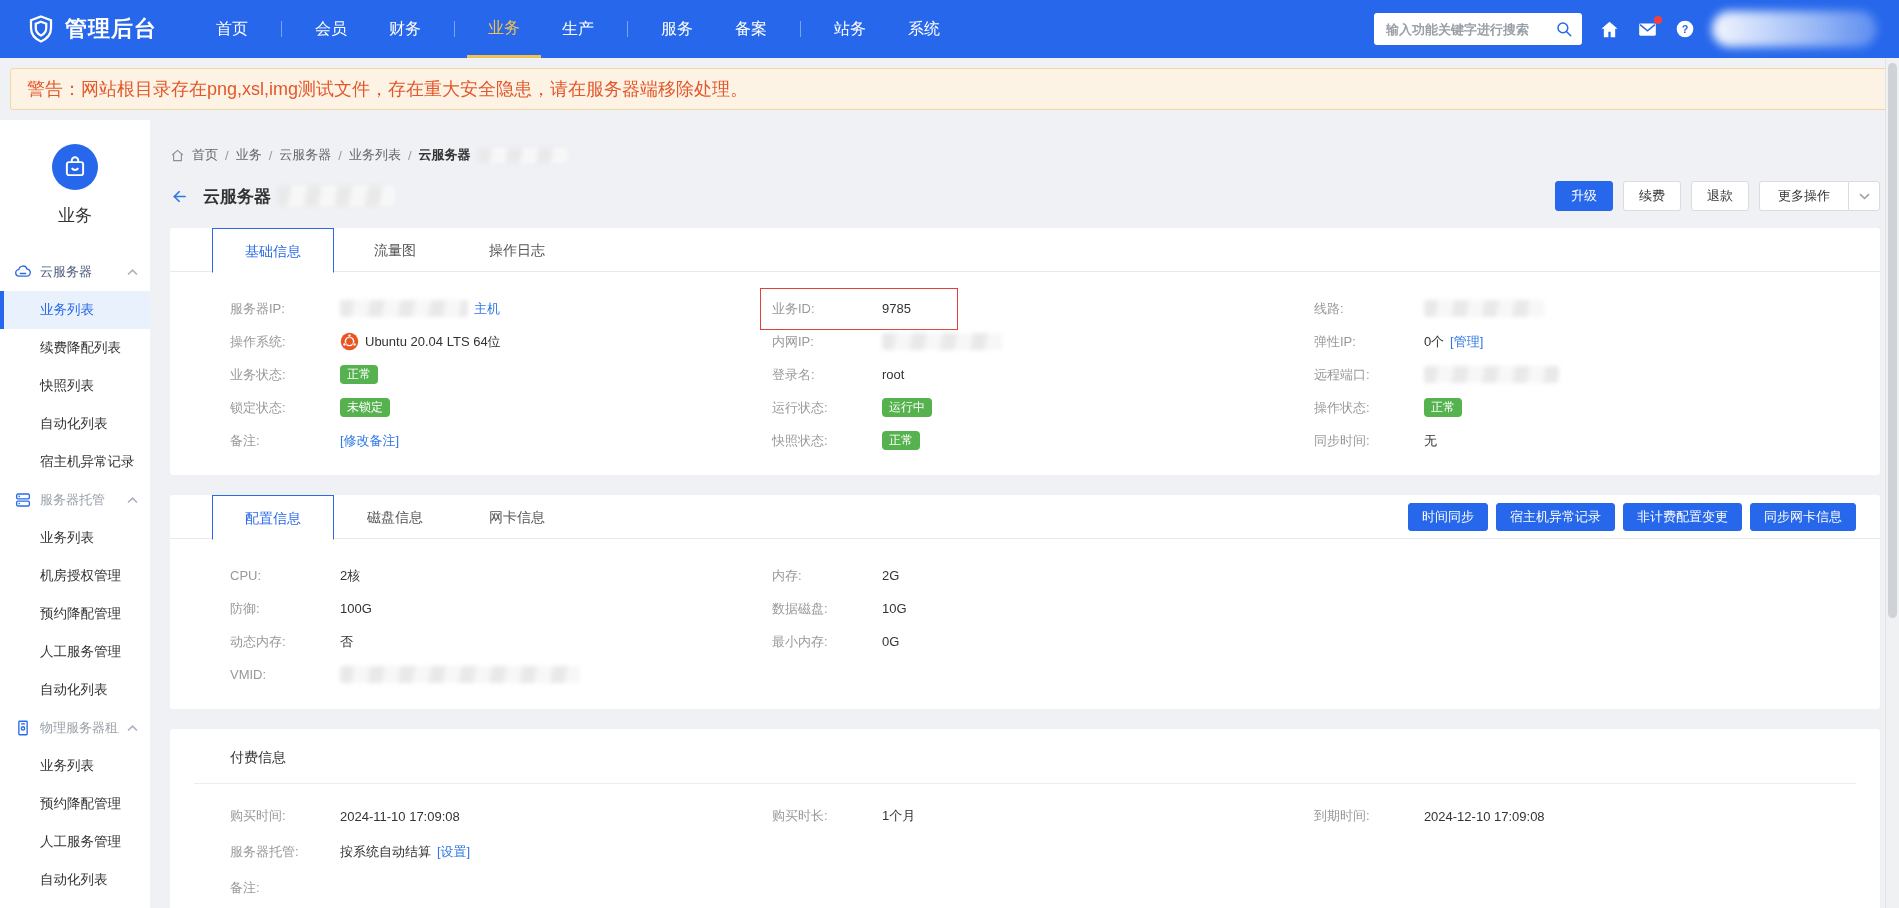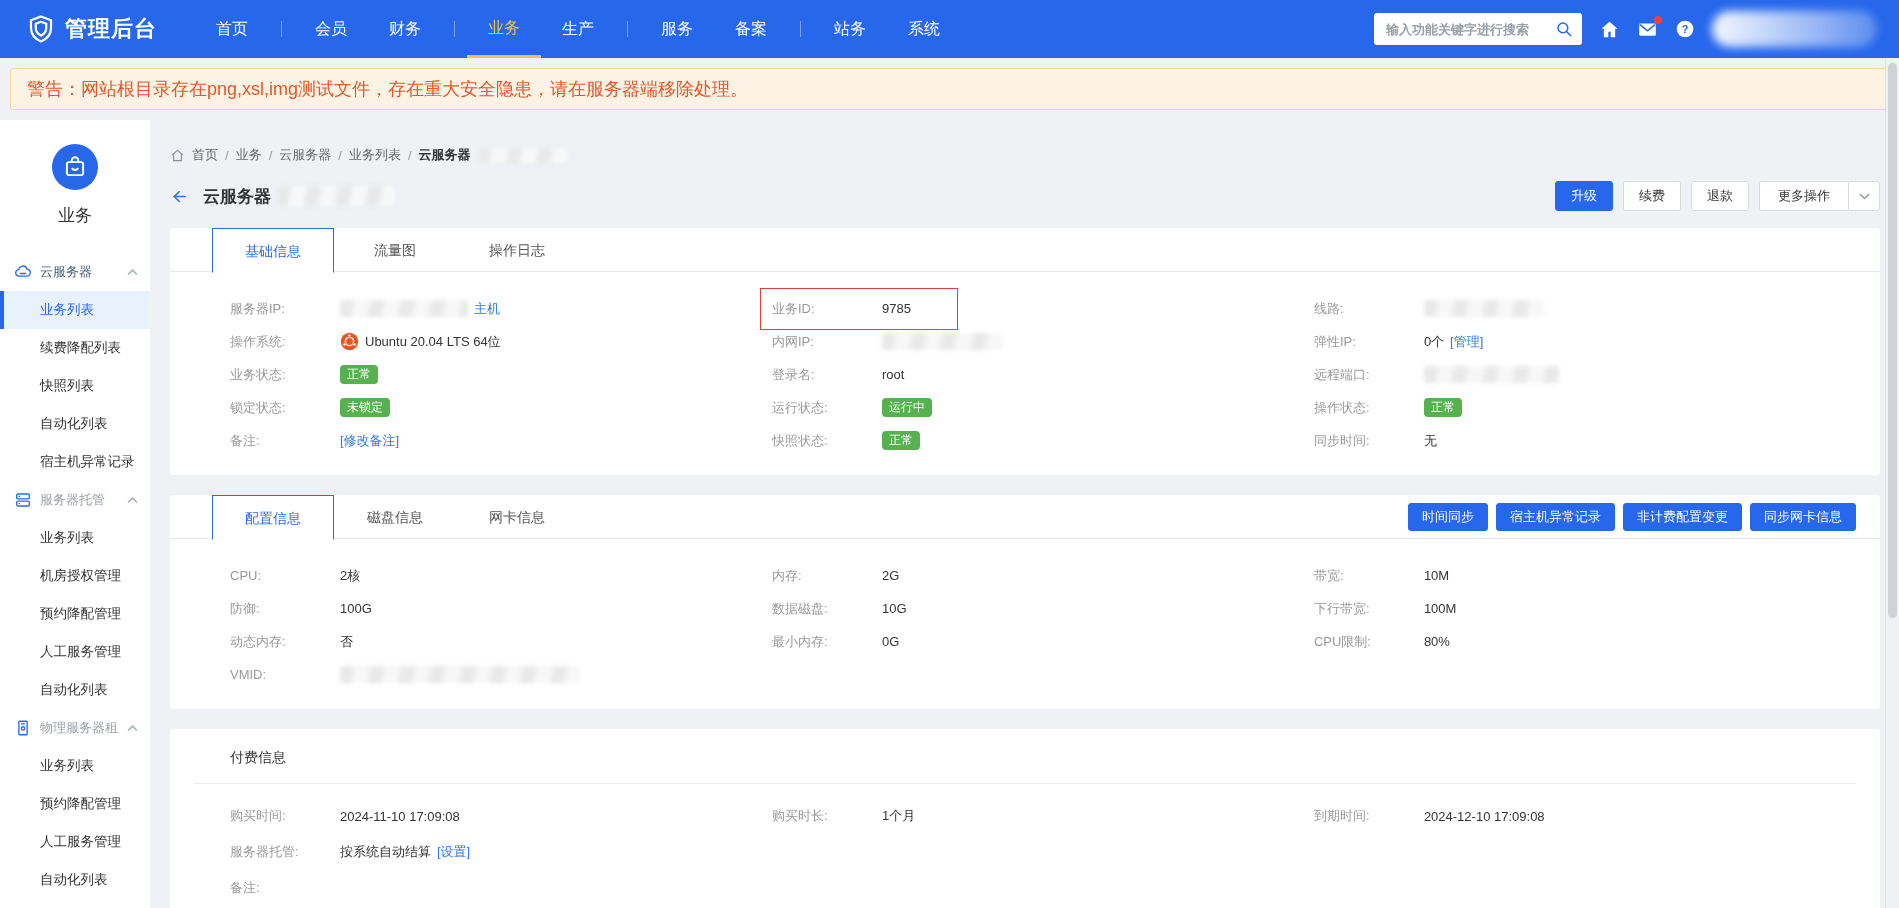"带宽:" div.info-col { html: <div> <div> <span>带宽:</span> <span>10M</span> </div> <div> <span>下行带宽:</span> <span>100M</span> </div> <div> <span>CPU限制:</span> <span>80%</span> </div> </div> -> none }
